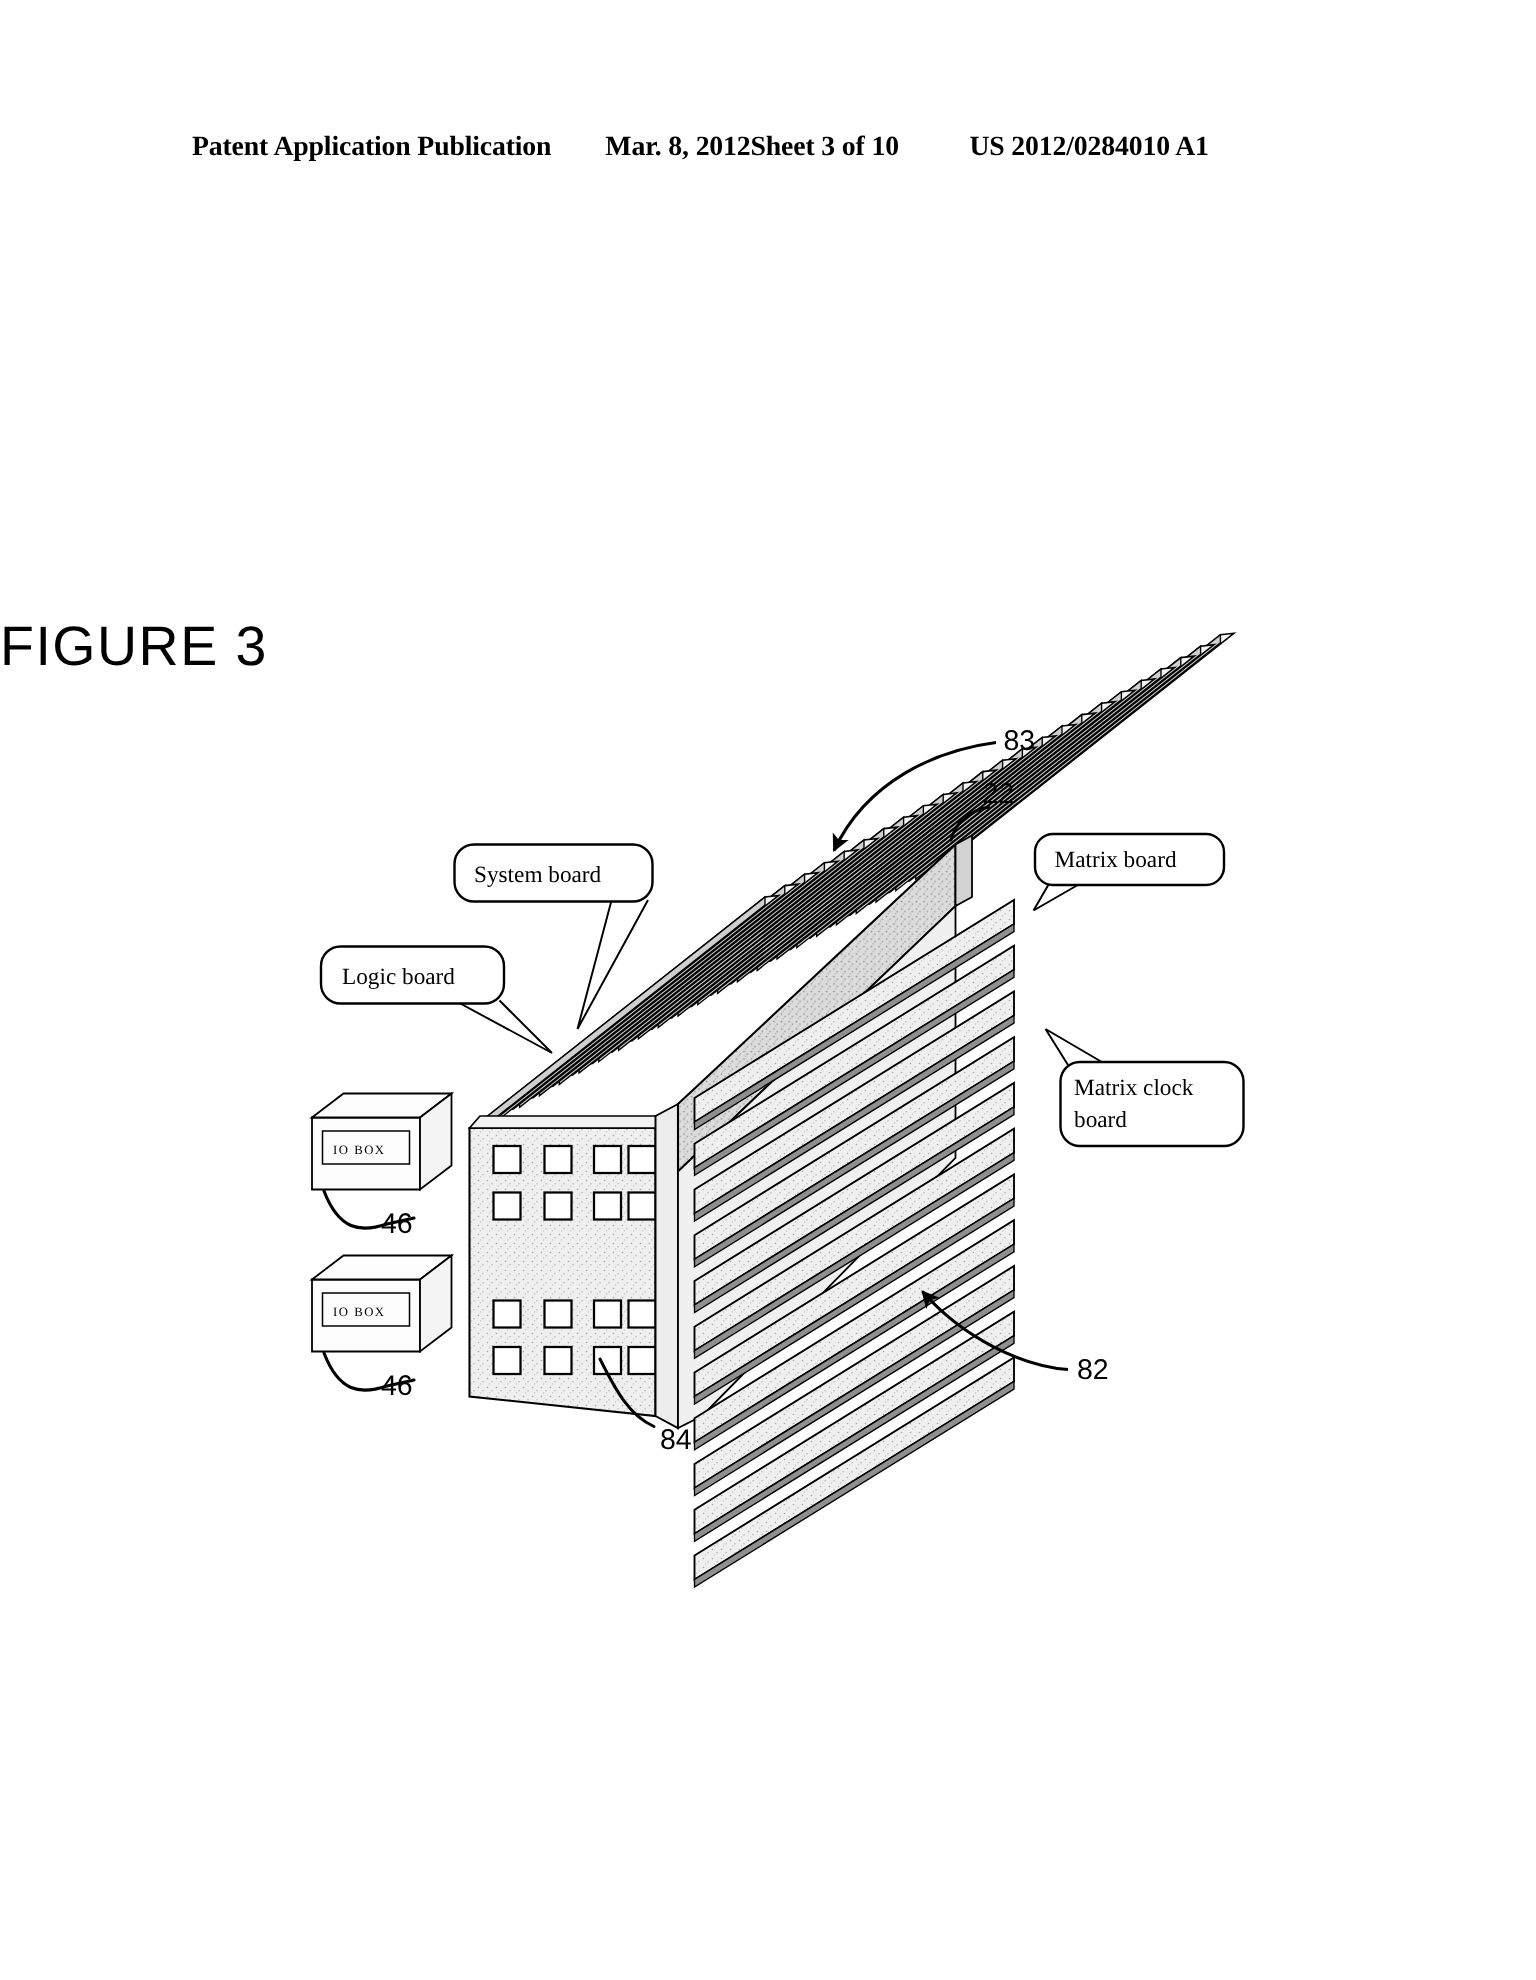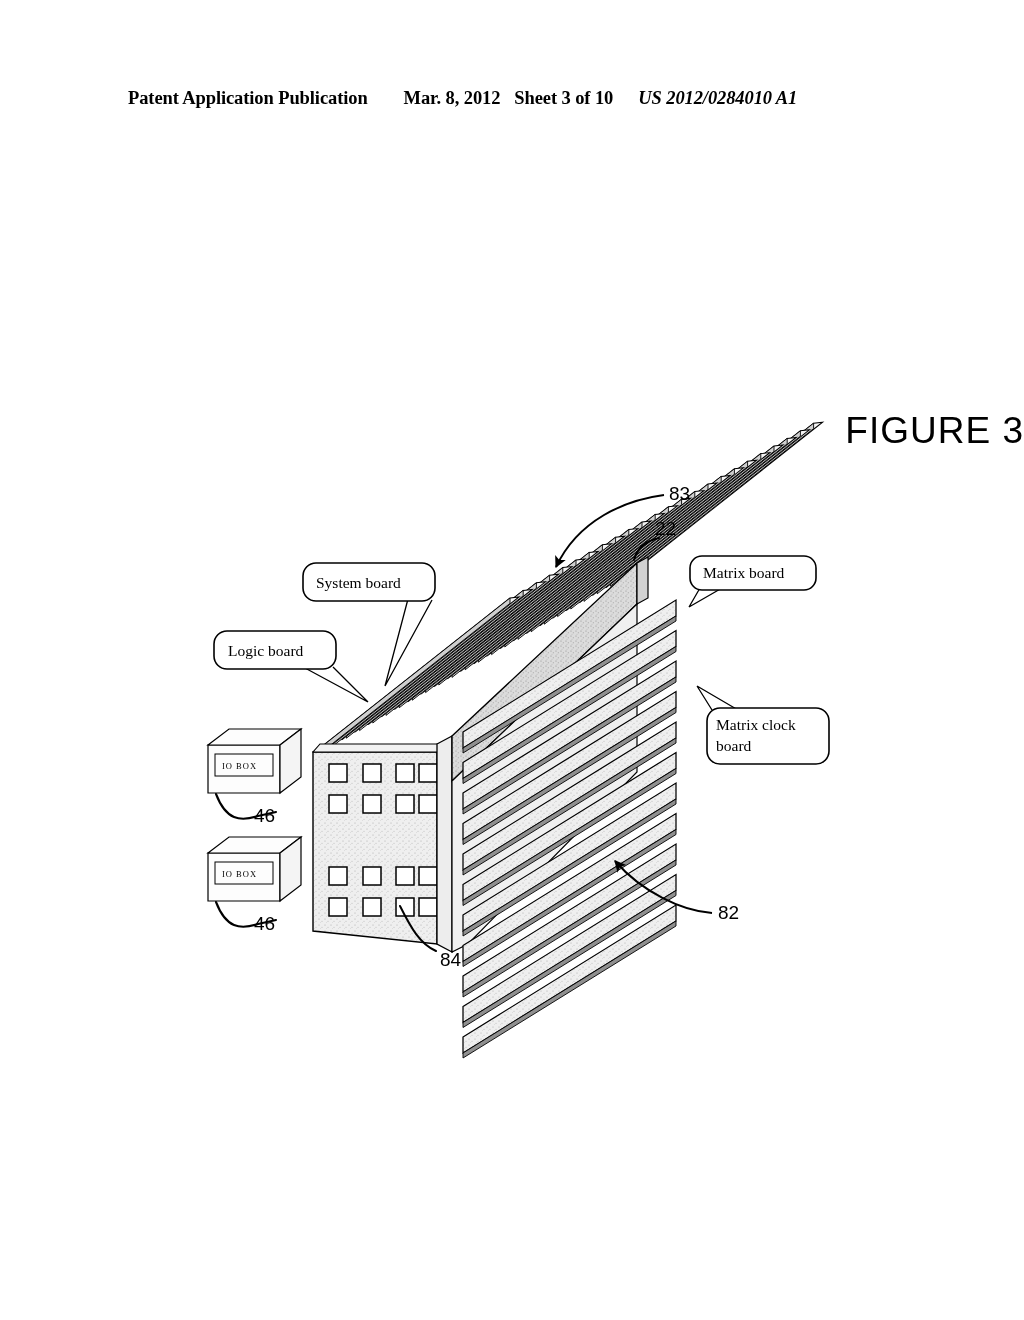"Sheet 3 of 10" #page-header .hdr-sheet { margin-left: 14px -> none }
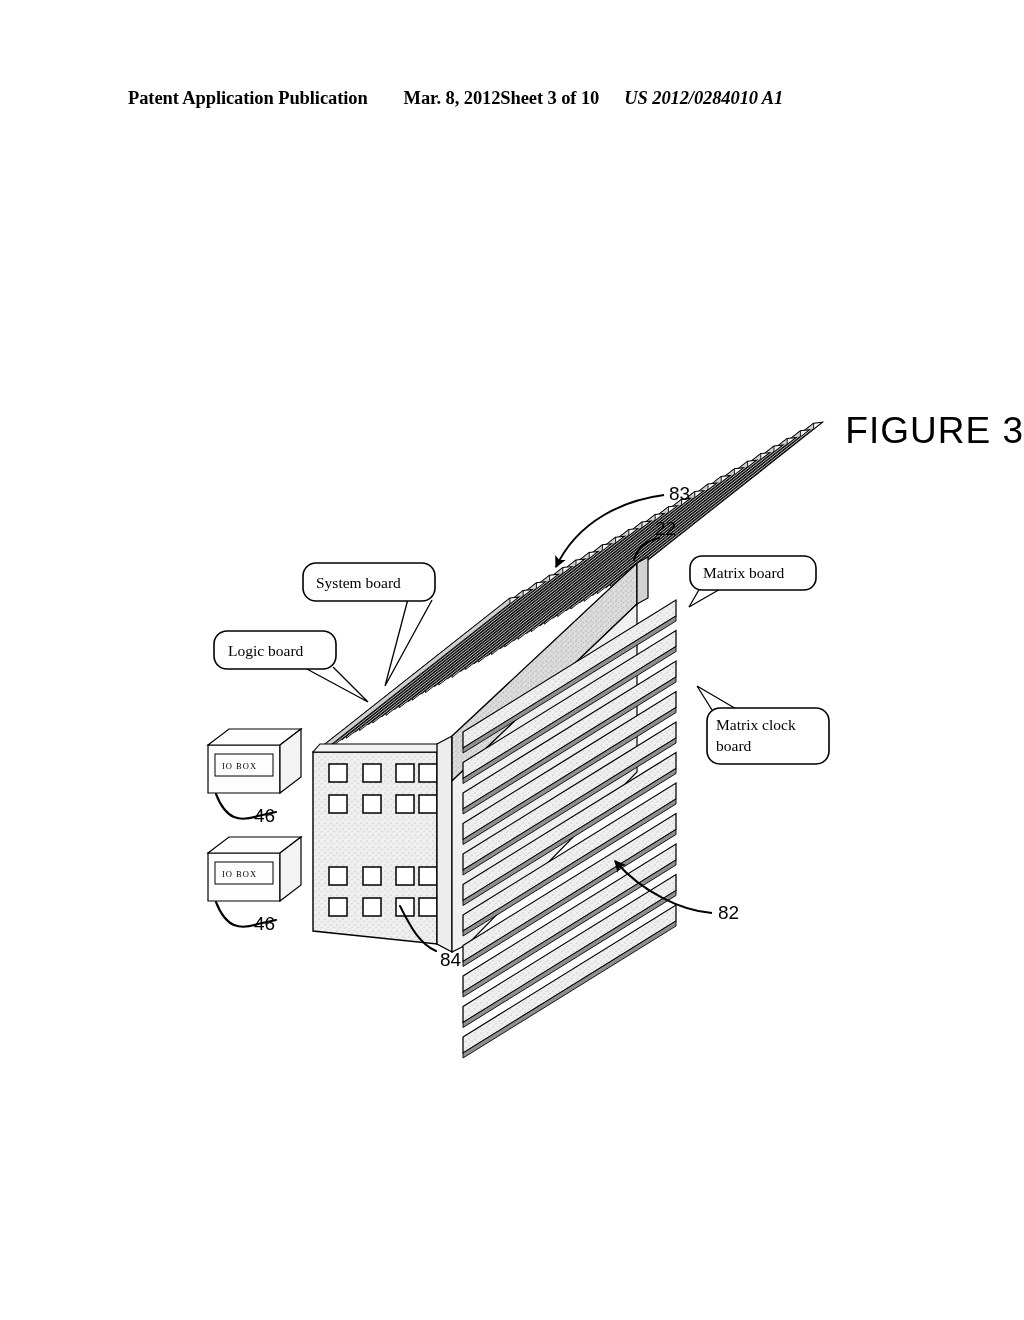"US 2012/0284010 A1" #page-header .hdr-num { font-style: italic -> none; margin-left: 25px -> 47px }
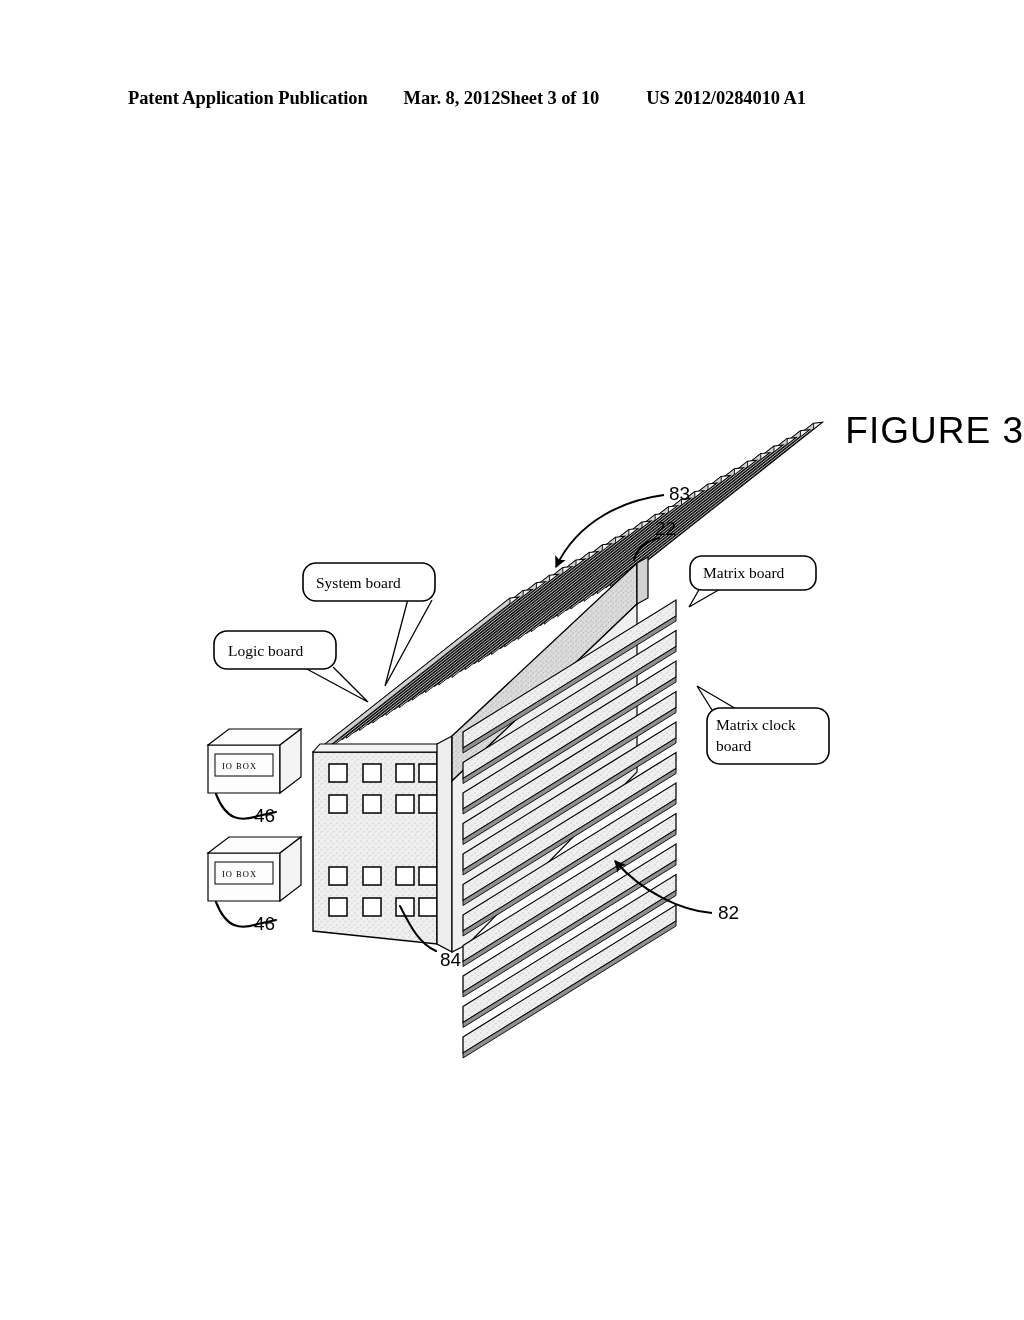"FIGURE 3" #figure-title { text-align: right -> left }
